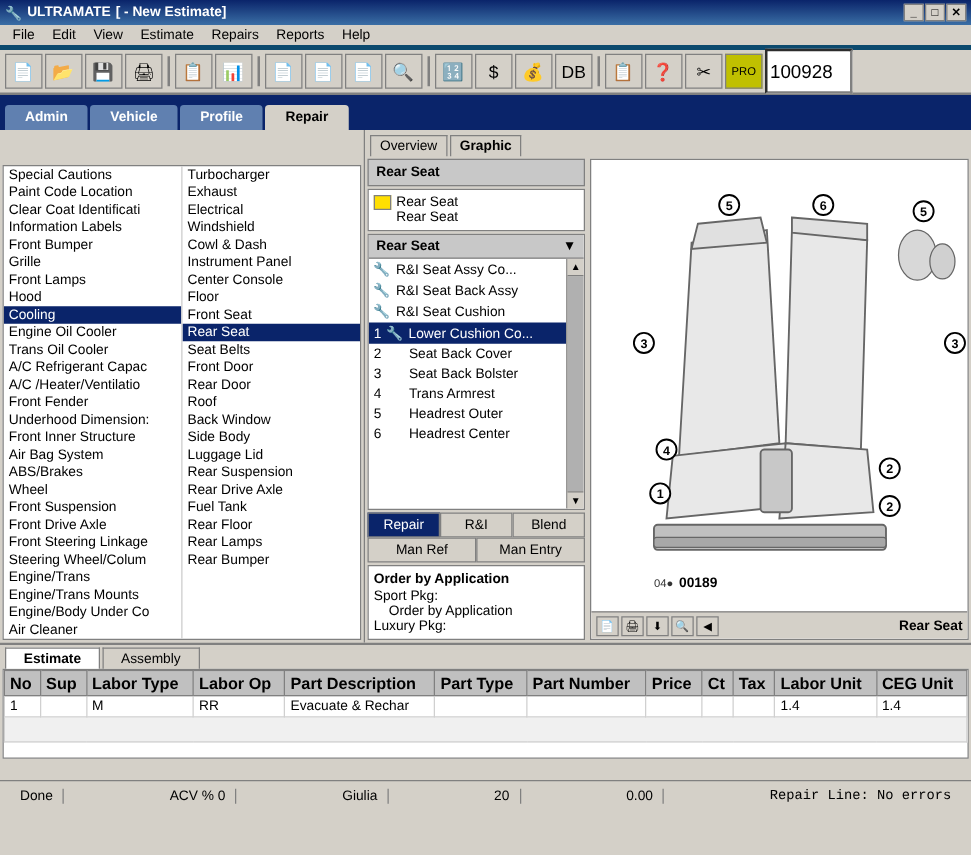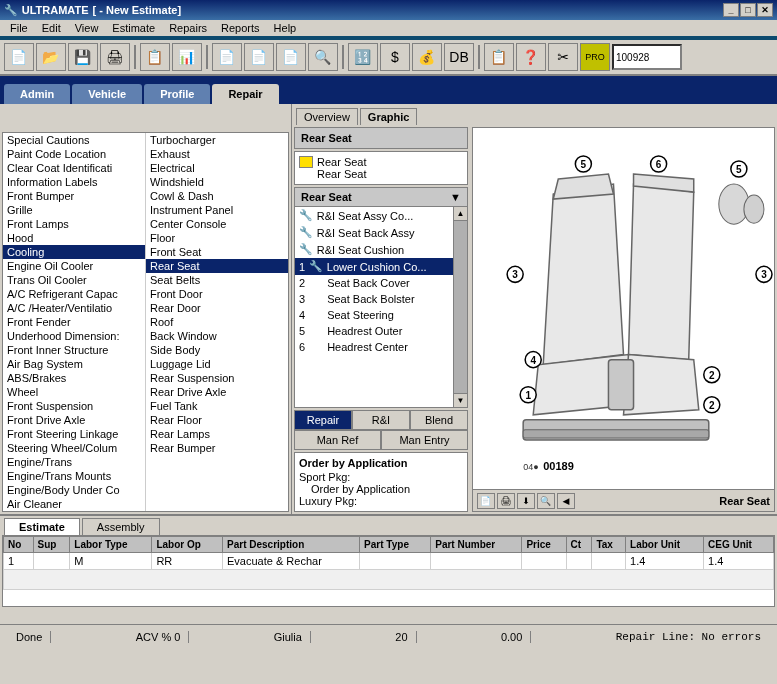"100928" .toolbar-input { font-size: 10px -> 15px; height: 26px -> 36px }
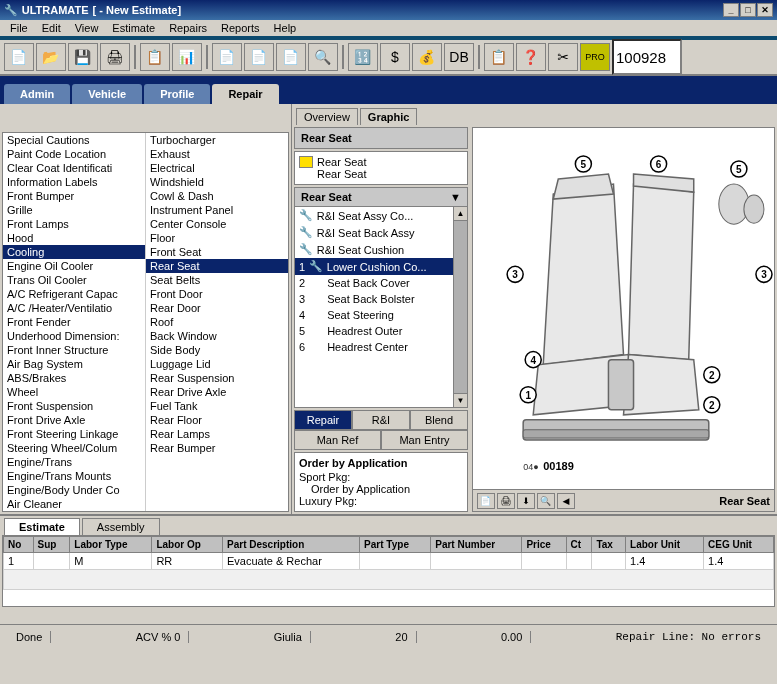"Seat Steering" span { text: Seat Steering -> Trans Armrest }
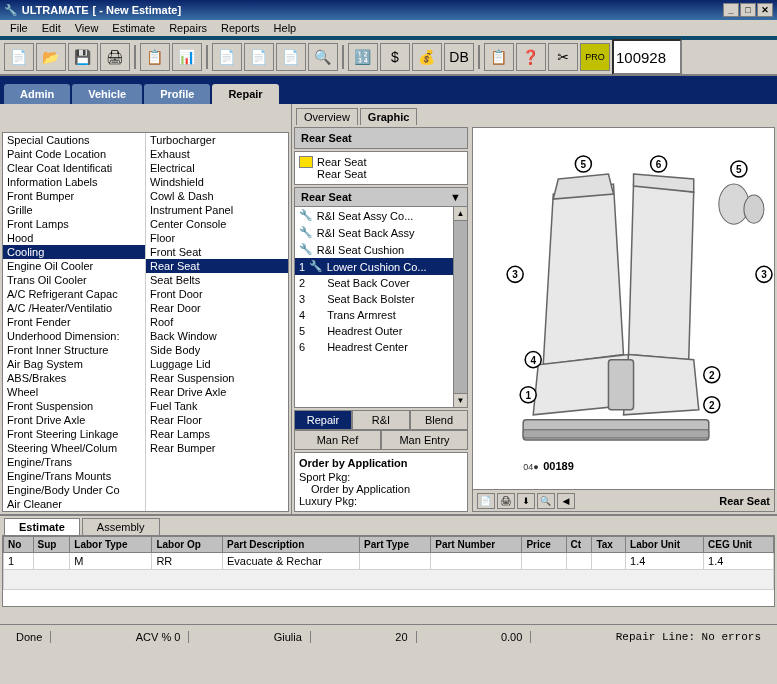"No" .est-table th { font-size: 10px -> 13px }
